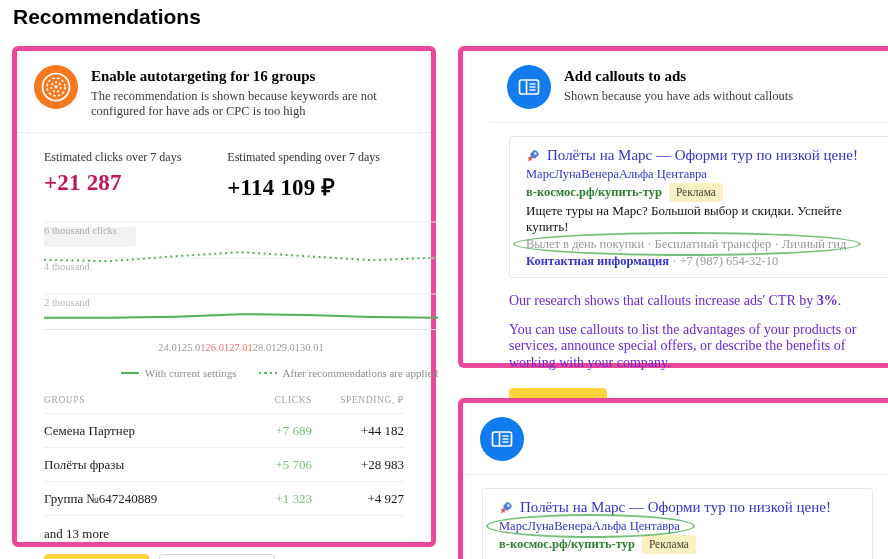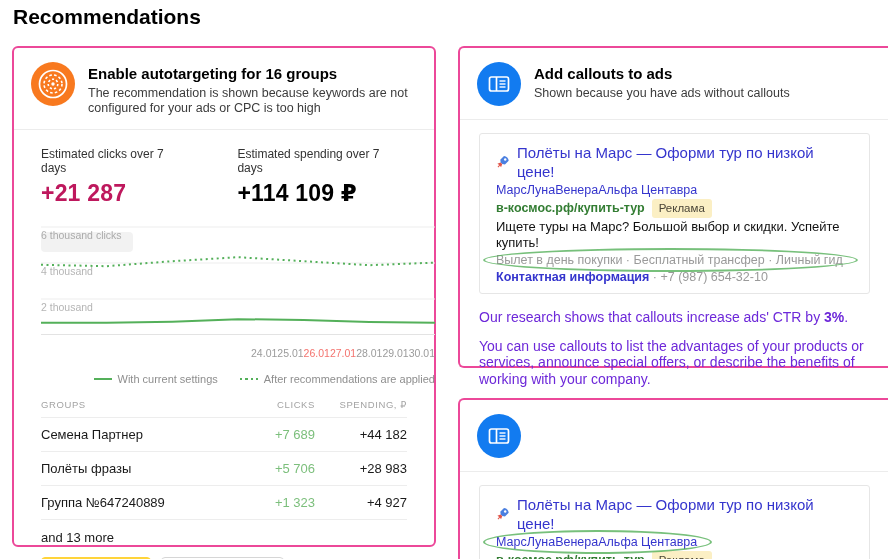"Enable autotargeting for 16 groups" .card { border: 2px solid #ec4899 -> 5px solid #ec4899; font-family: none -> Liberation Serif, serif }
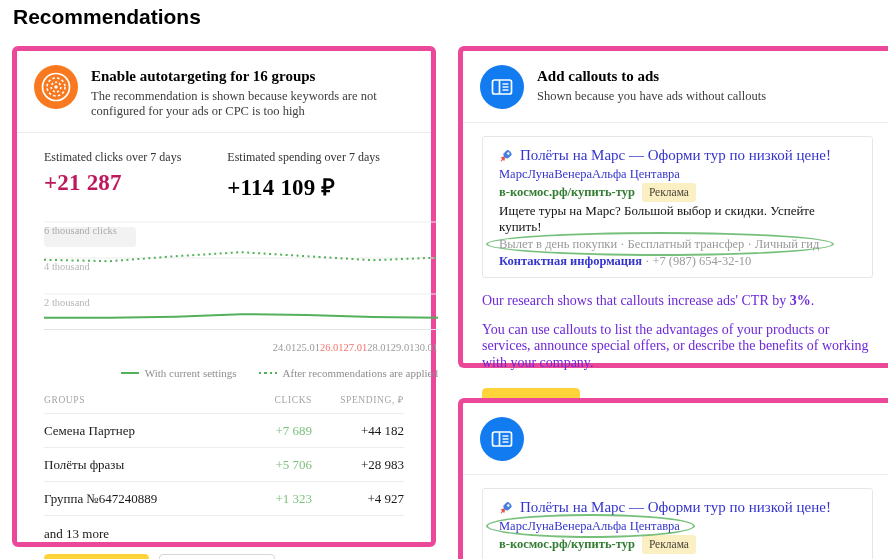"Add callouts to ads" .card-rt { padding-left: none -> 27px }
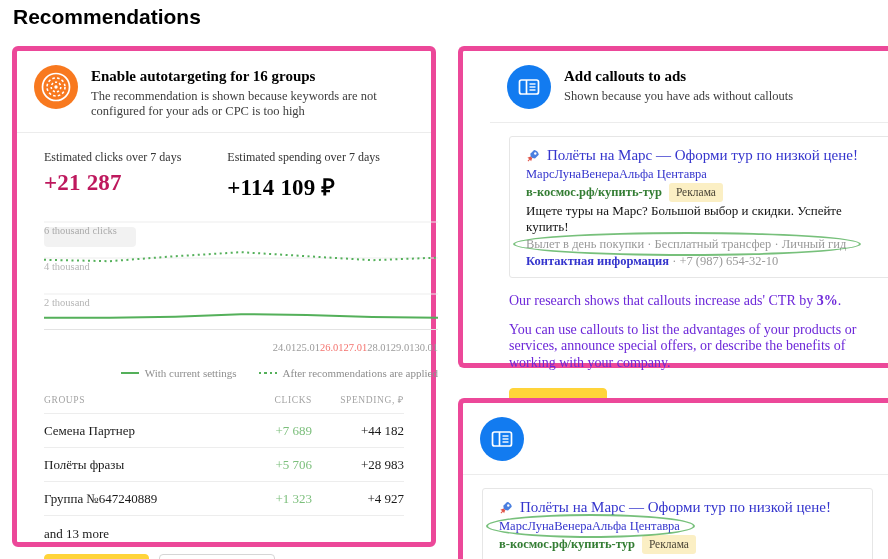"The recommendation is shown because" div.card-sub { text: your -> have }
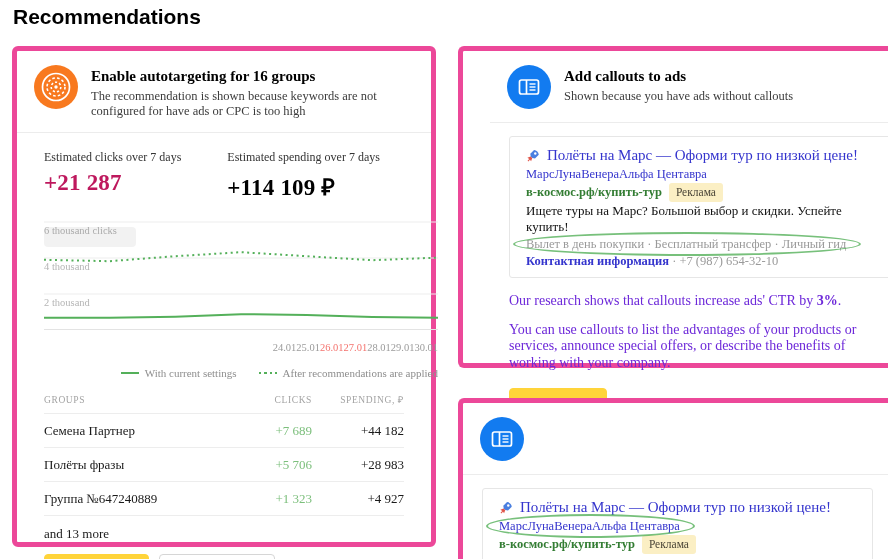"24.01" .xlabels { justify-content: flex-end -> center }
